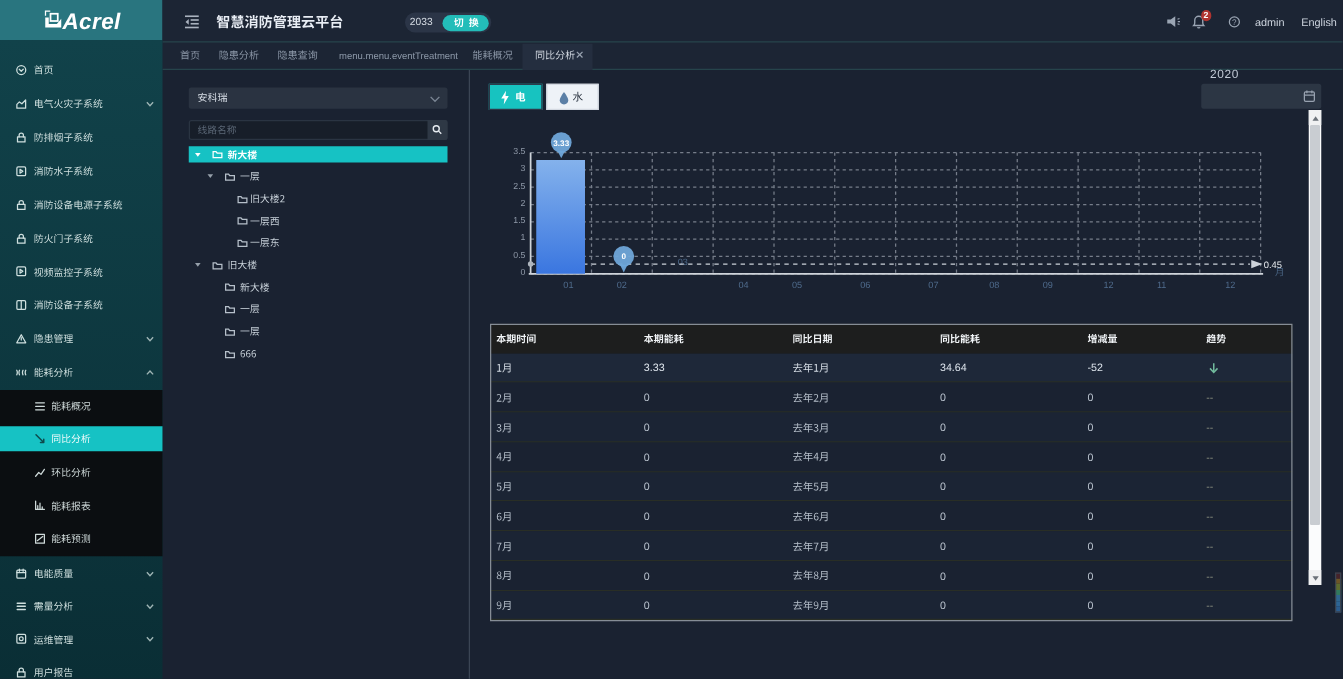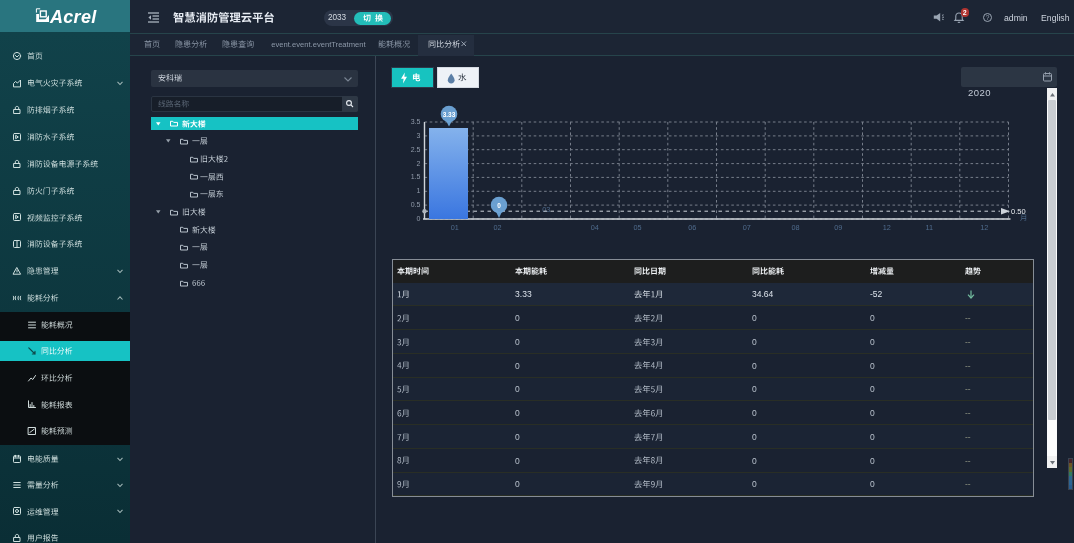"event.event.eventTreatment" div { text: event.event.eventTreatment -> menu.menu.eventTreatment }
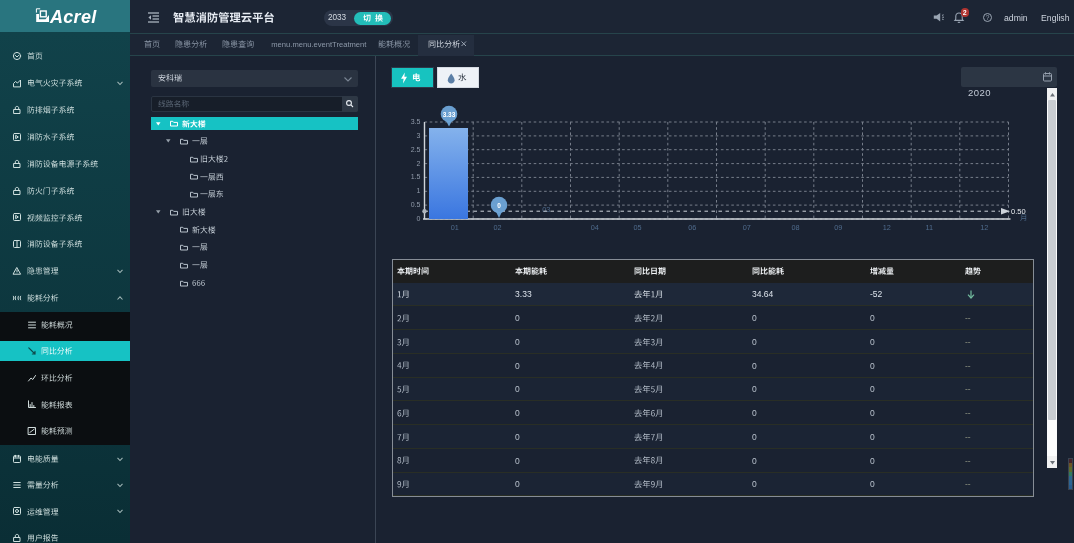"2020" div { top: 87px -> 54px }
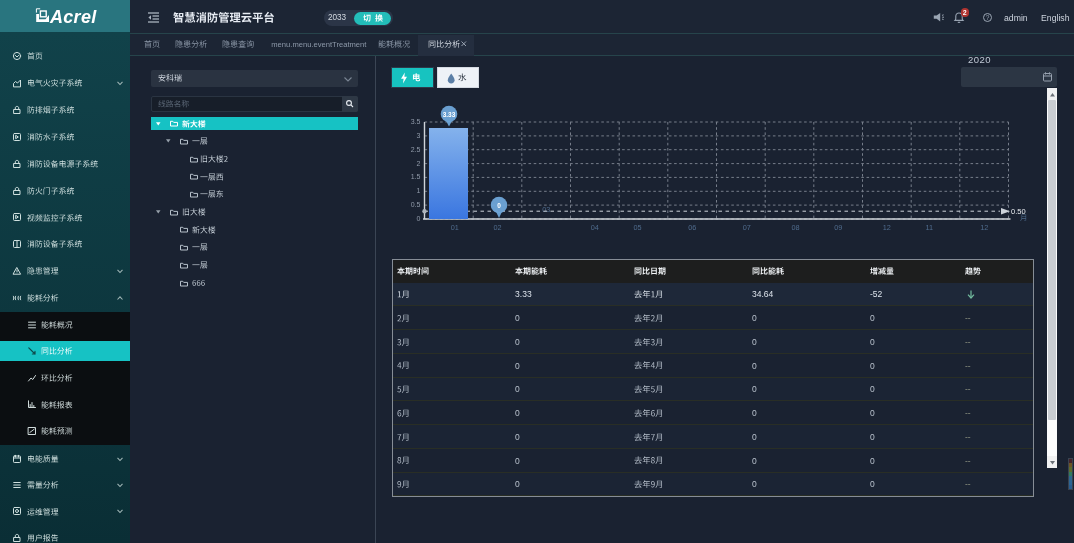"0.50" div { text: 0.50 -> 0.45 }
